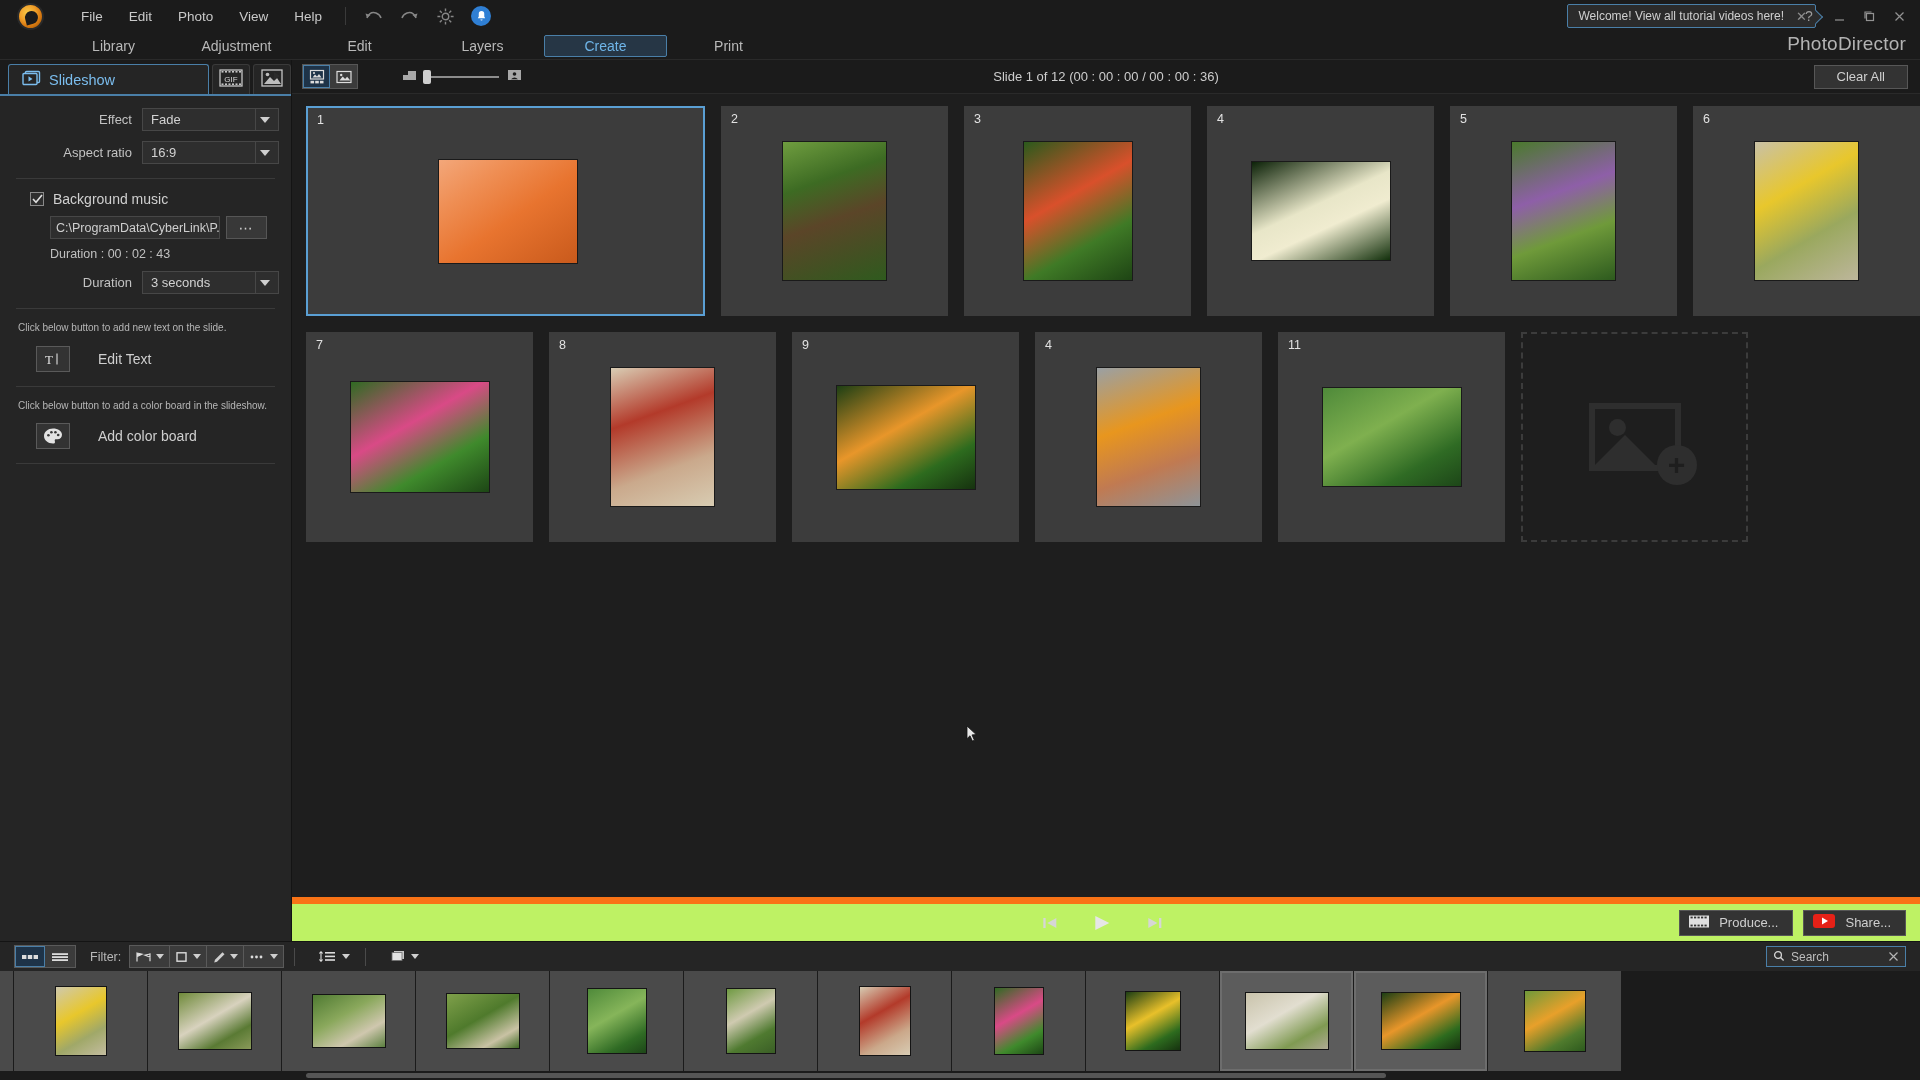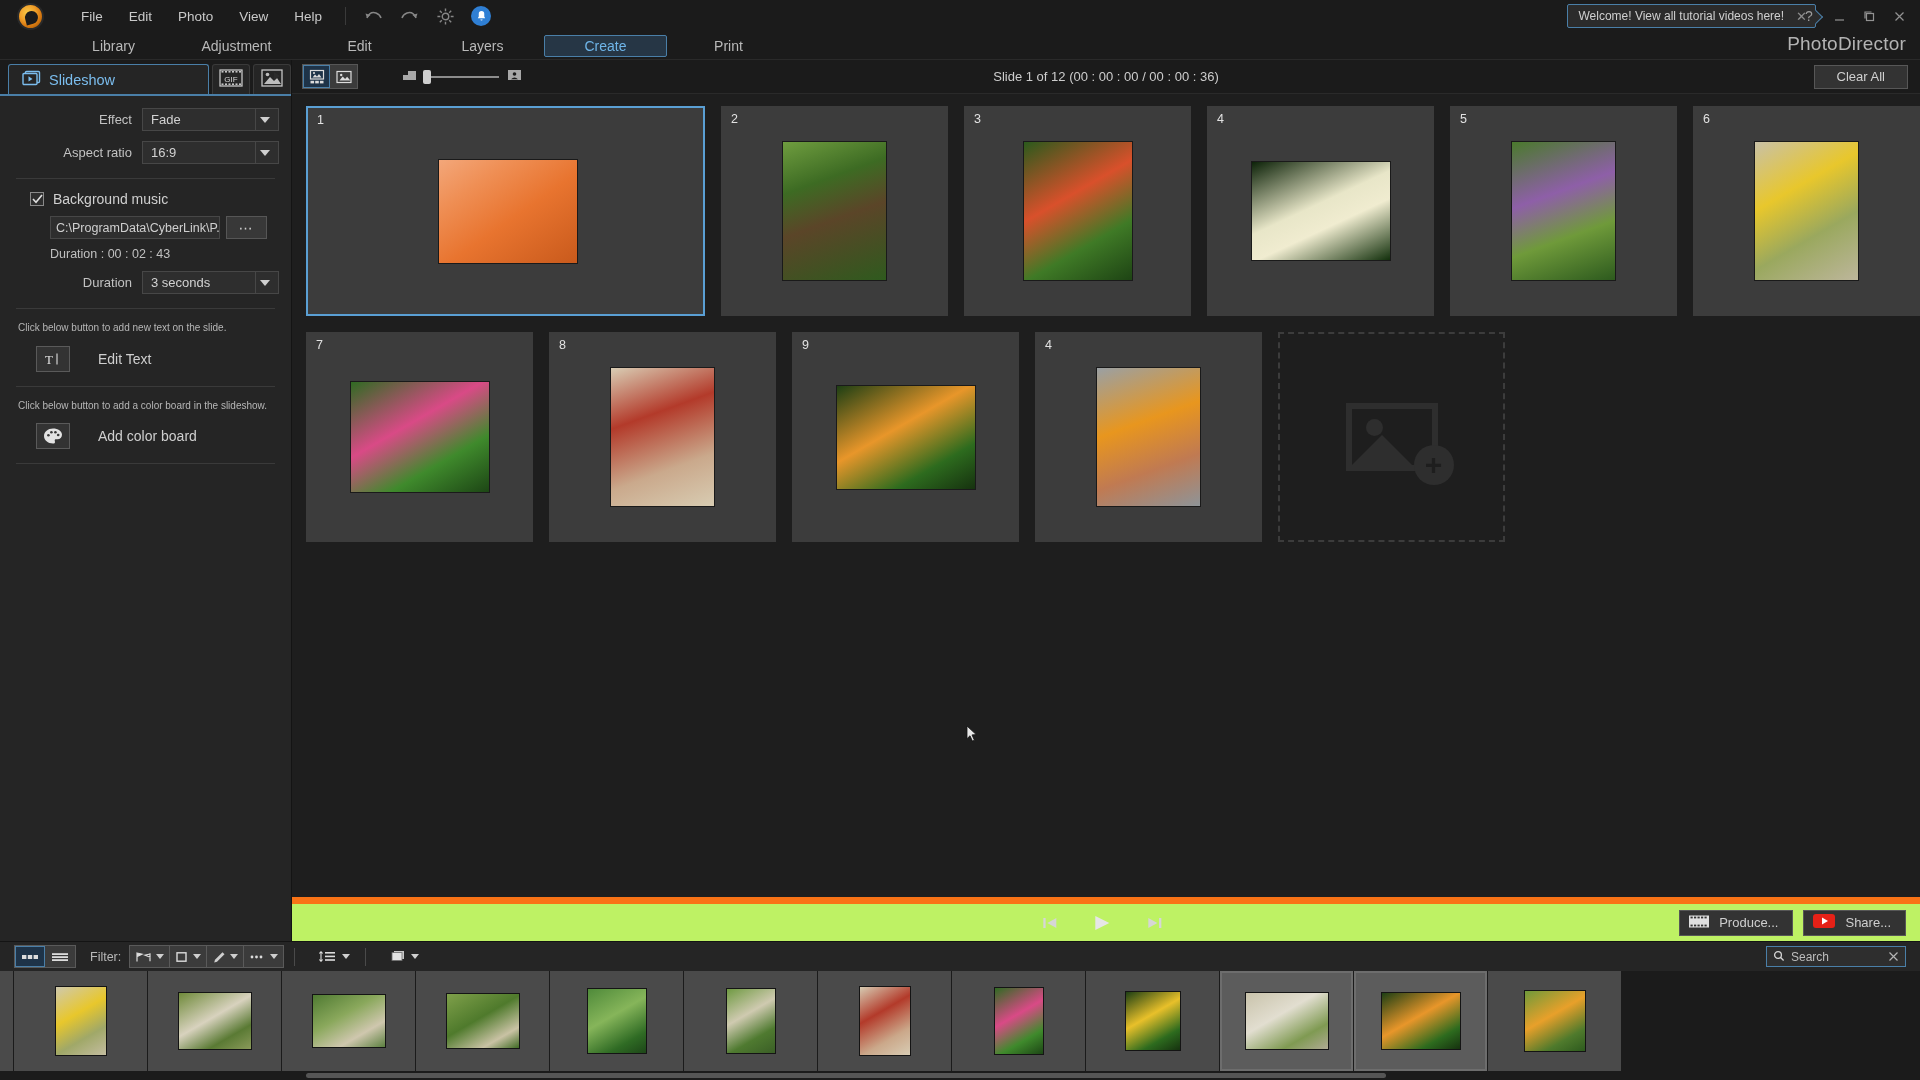"11" div.cell { html: none -> <div> <div>11</div> <div></div> </div> }
